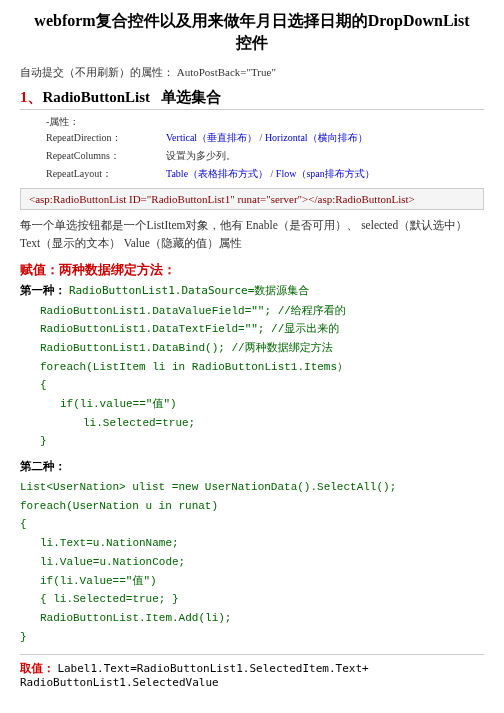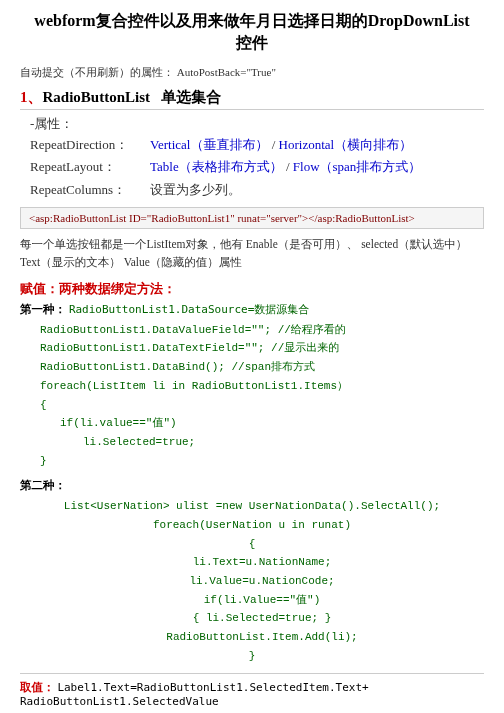"-属性：" .property-block { font-size: 13px -> 10px; margin-left: 10px -> 26px }
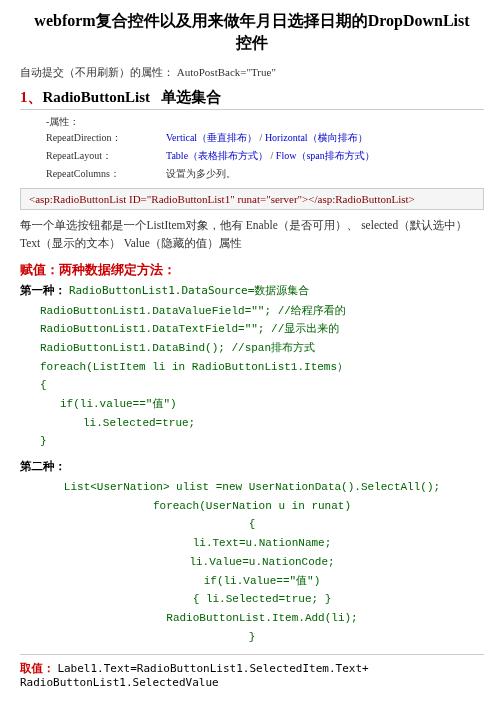"RepeatLayout：" div.property-row { order: before "RepeatColumns：" -> after "RepeatColumns：" }
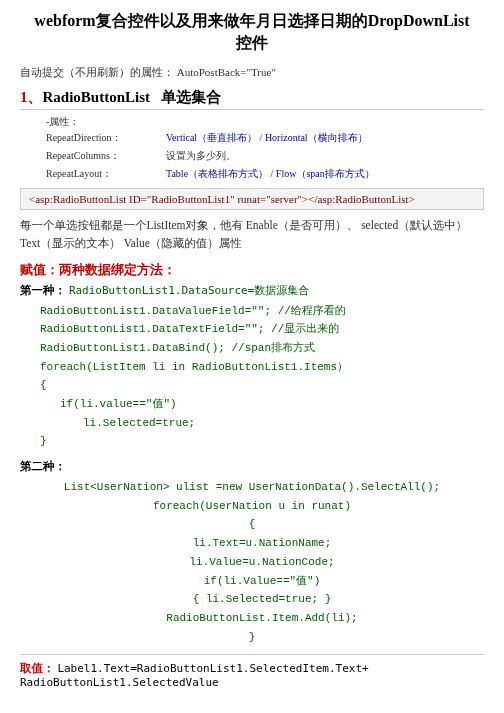"//span排布方式" span.code-comment { text: //span排布方式 -> //两种数据绑定方法 }
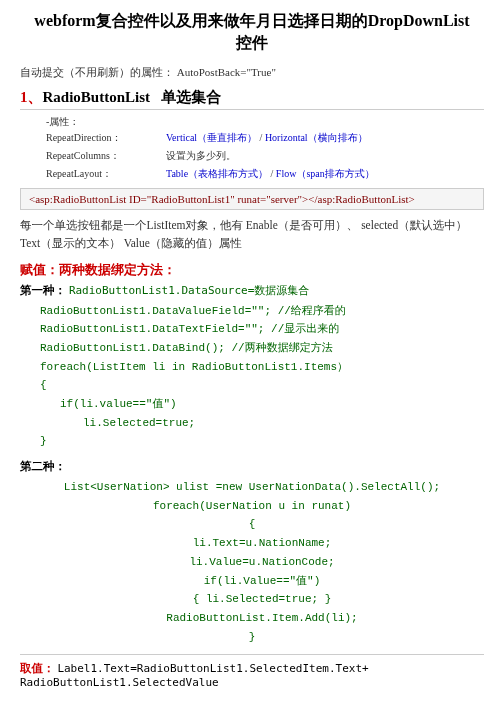"List<UserNation> ulist =new" .method2-code { text-align: center -> none }
